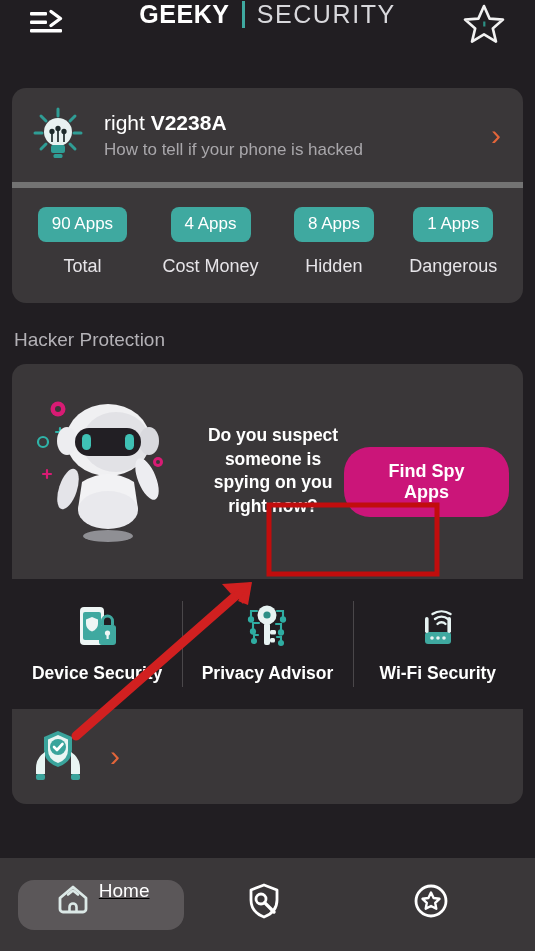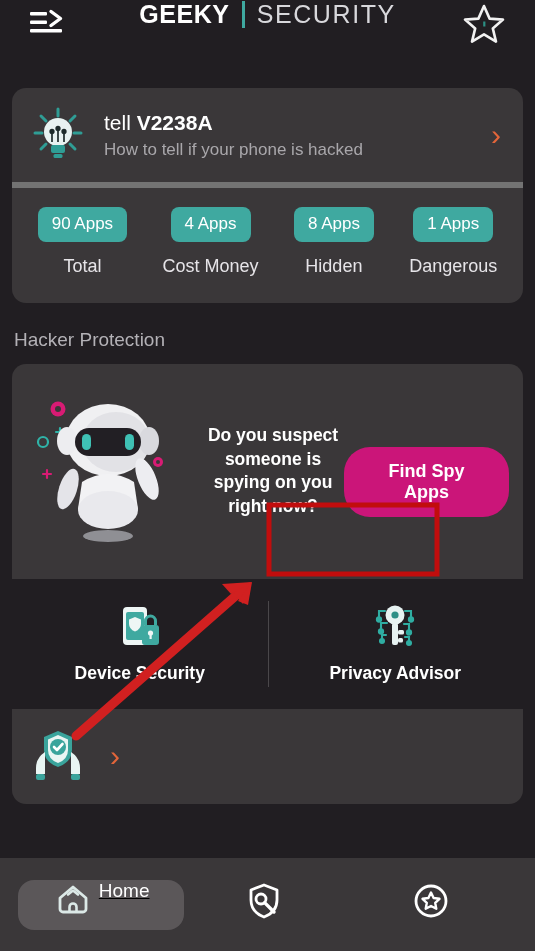"tell" span.light { text: tell -> right }
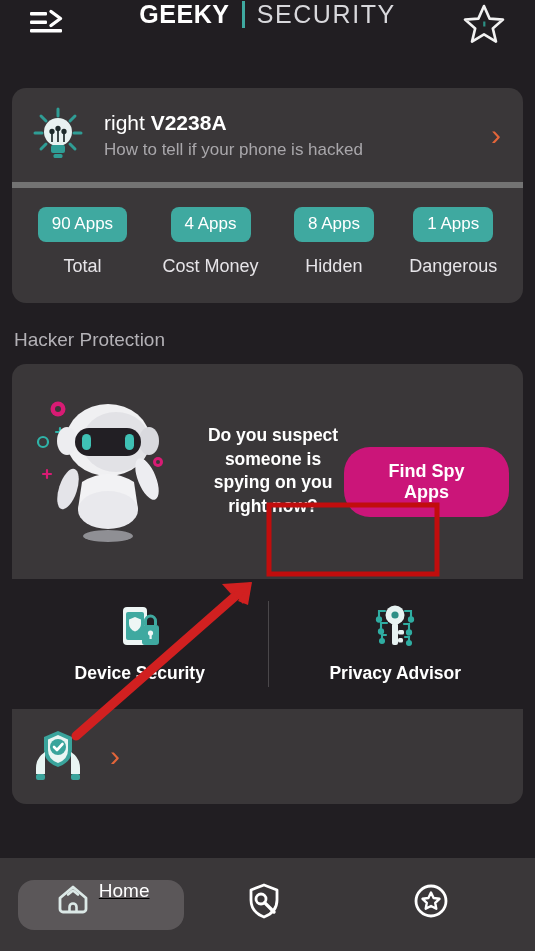"Wi-Fi Security" div.feature { html: none -> <div> <svg> <g> <path></path> <path></path> <path></path> </g> <rect></rect> <rect></rect> <rect></rect> <g> <circle></circle> <circle></circle> <circle></circle> </g> </svg> <div>Wi-Fi Security</div> </div> }
